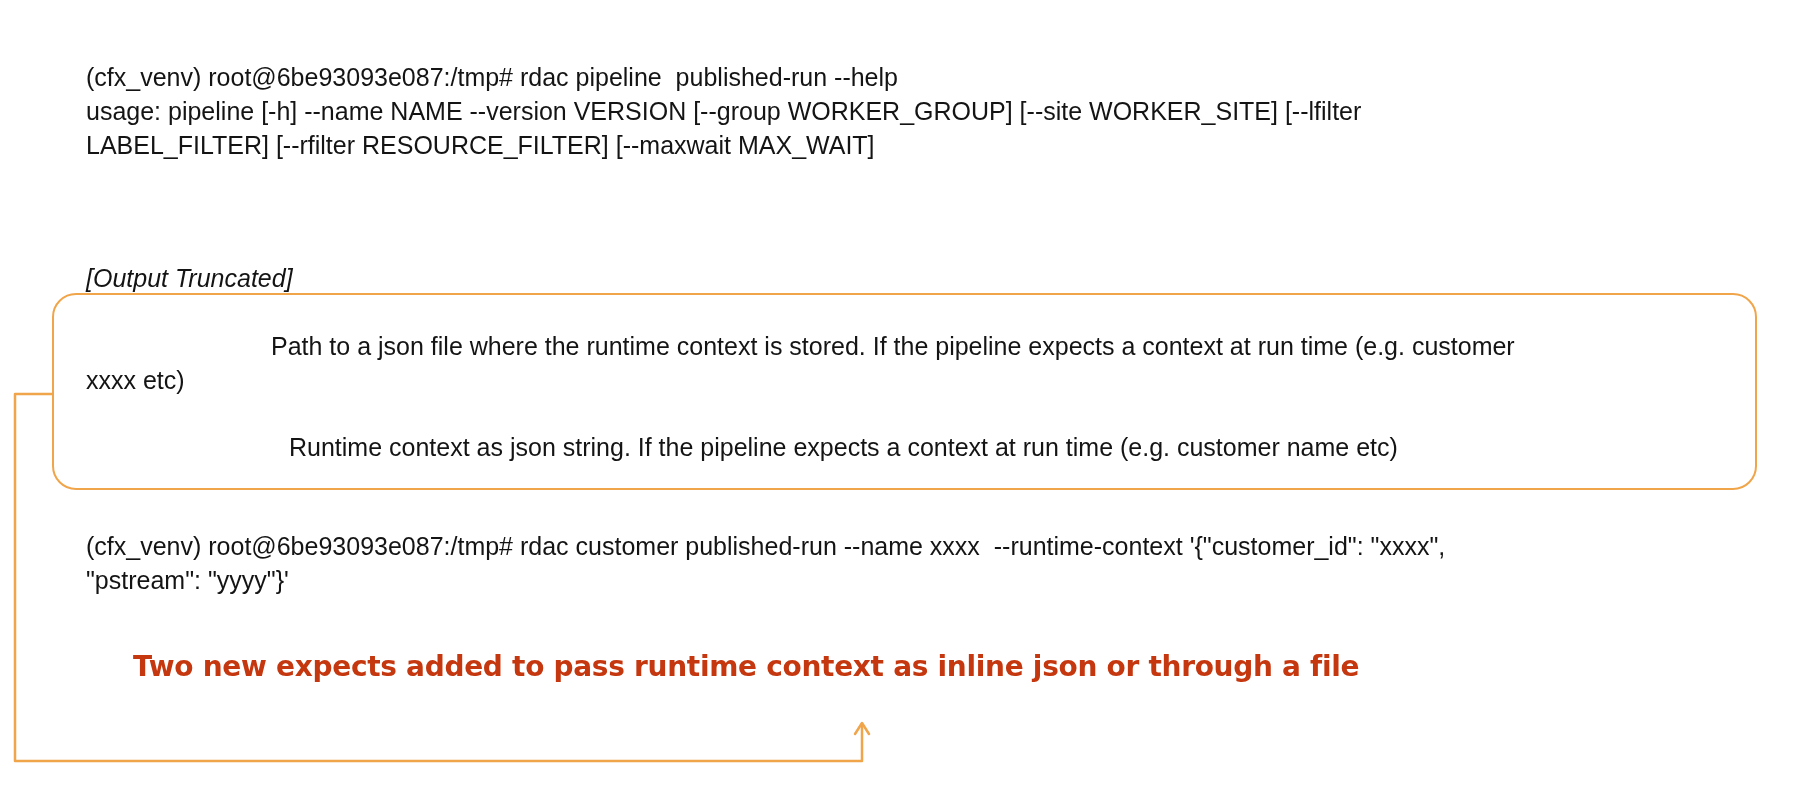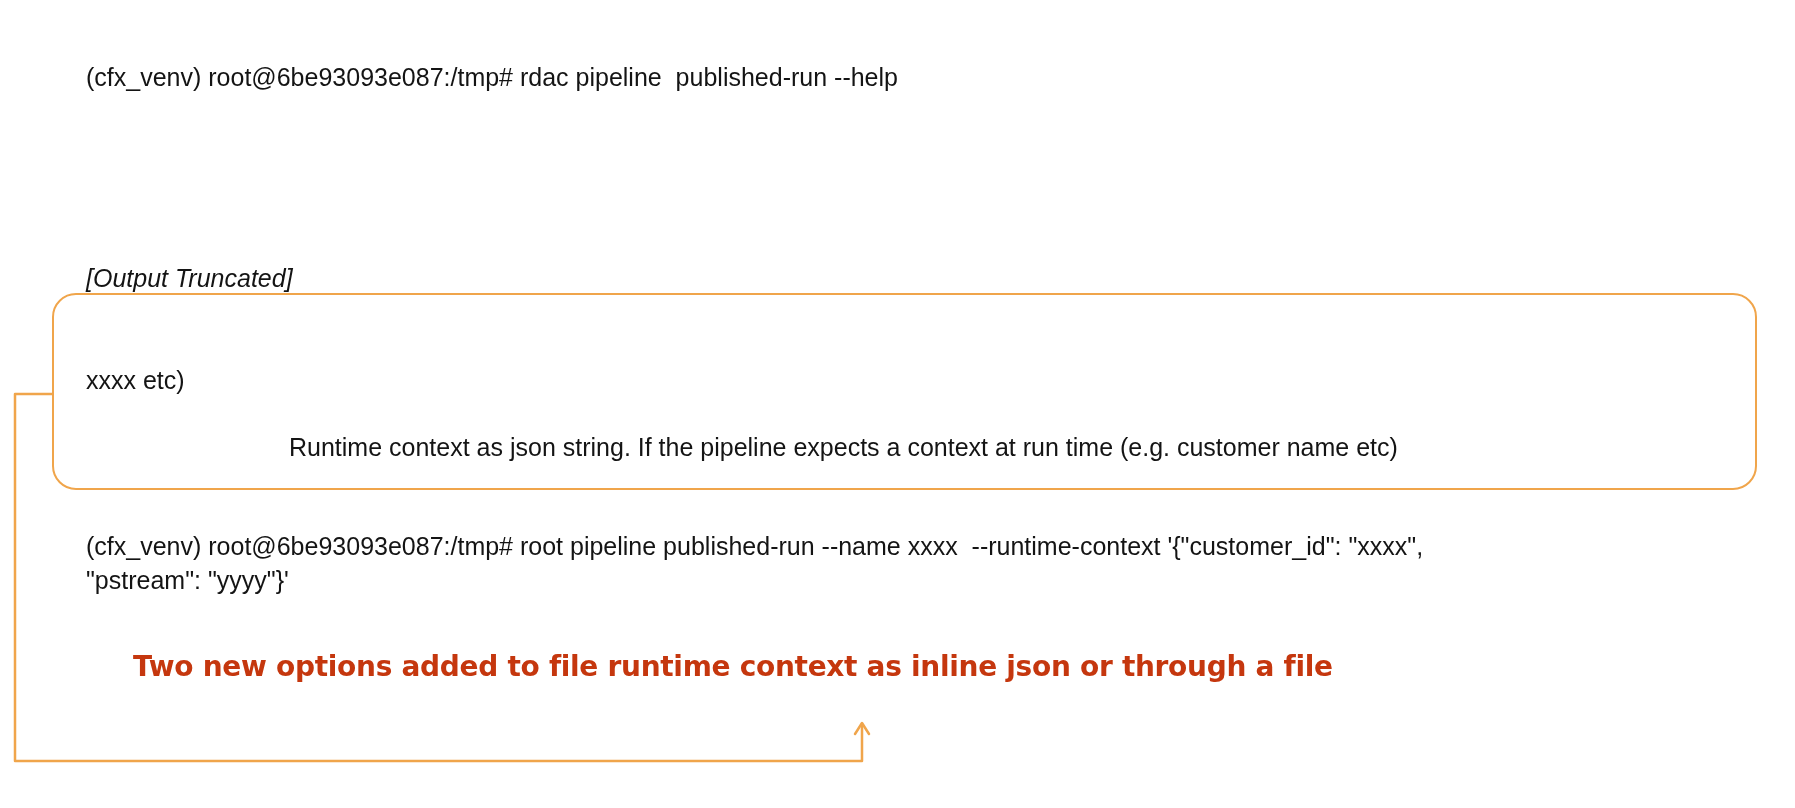"usage: pipeline [-h] --name NAME" div.line { html: none -> <div>usage: pipeline [-h] --name NAME --version VERSION [--group WORKER_GROUP] [--site WORKER_SITE] [--lfilter</div> }
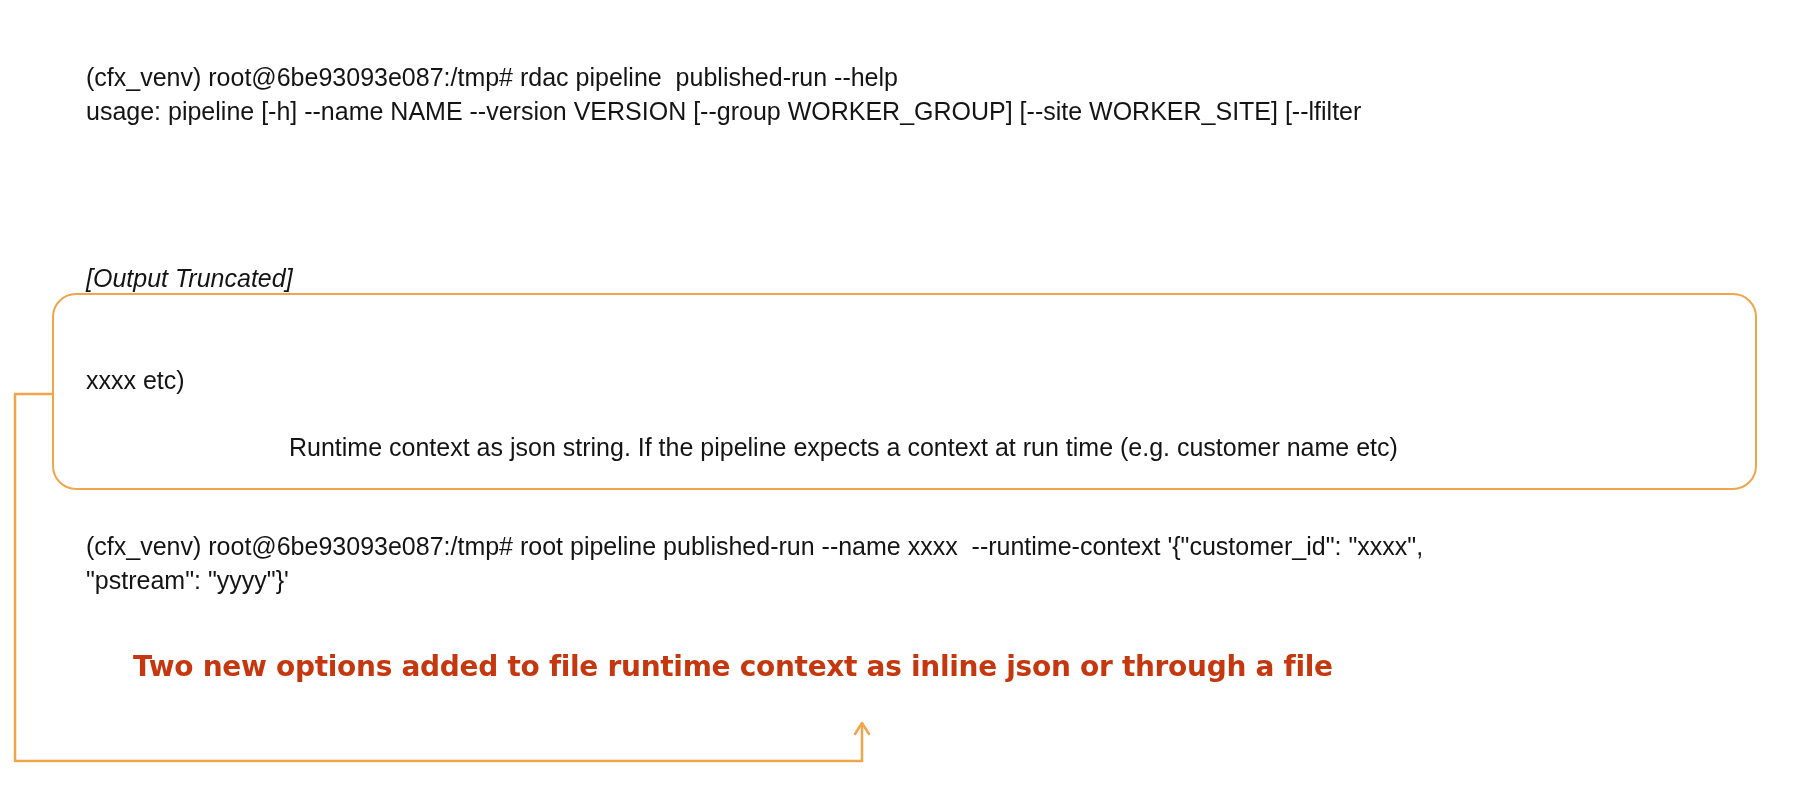"LABEL_FILTER] [--rfilter" div.line { html: none -> <div>LABEL_FILTER] [--rfilter RESOURCE_FILTER] [--maxwait MAX_WAIT]</div> }
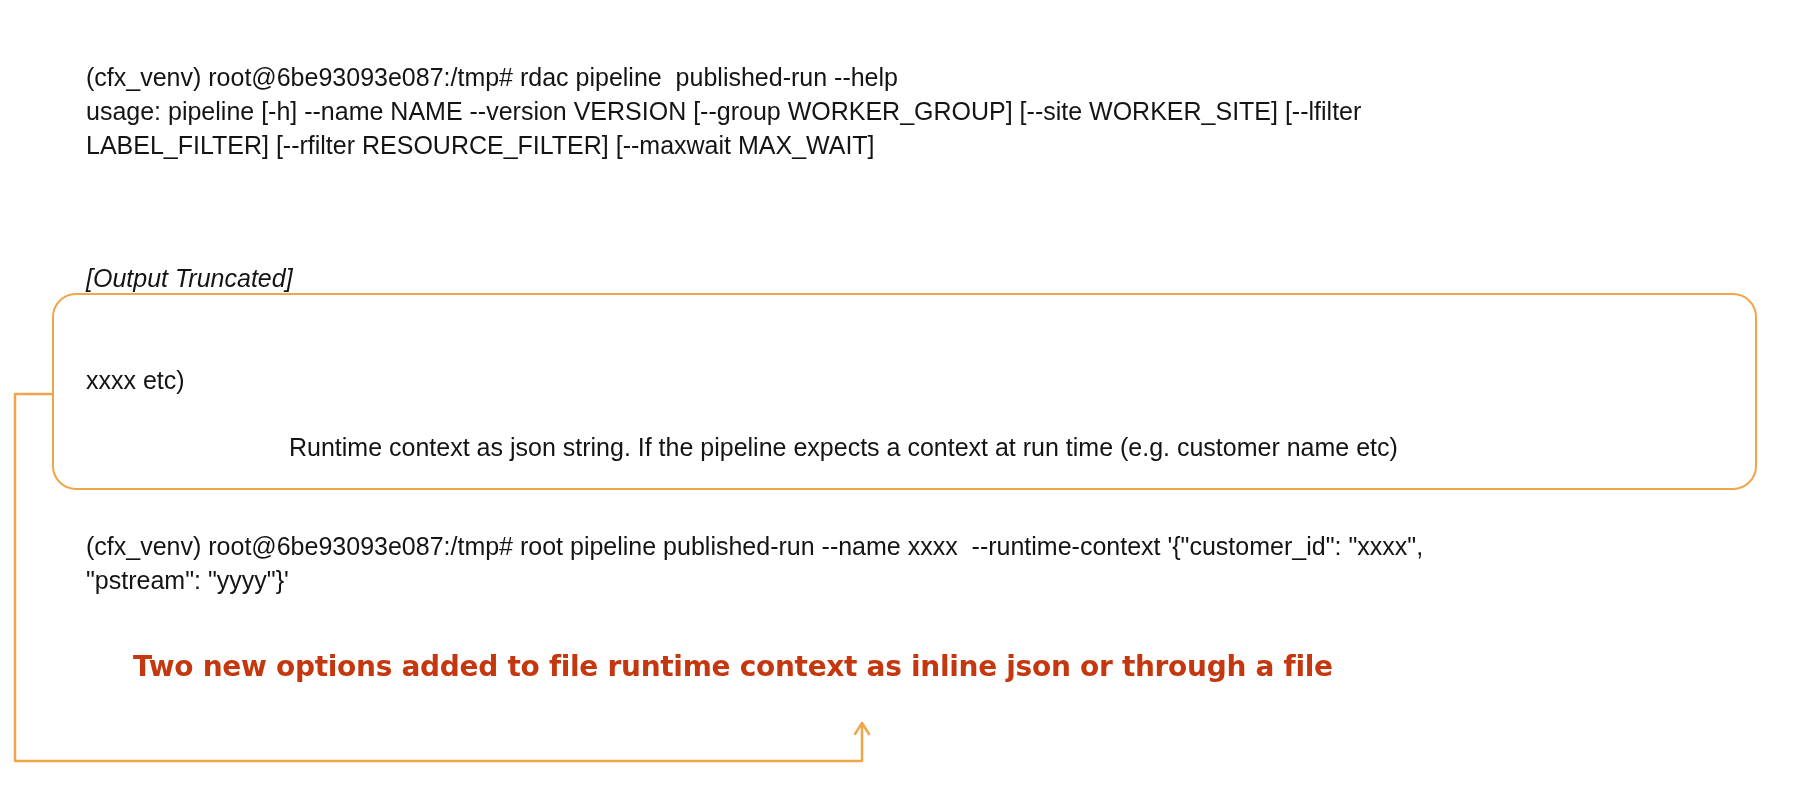"Path to a json file" div.line { html: none -> <div>Path to a json file where the runtime context is stored. If the pipeline expects a context at run time (e.g. customer</div> }
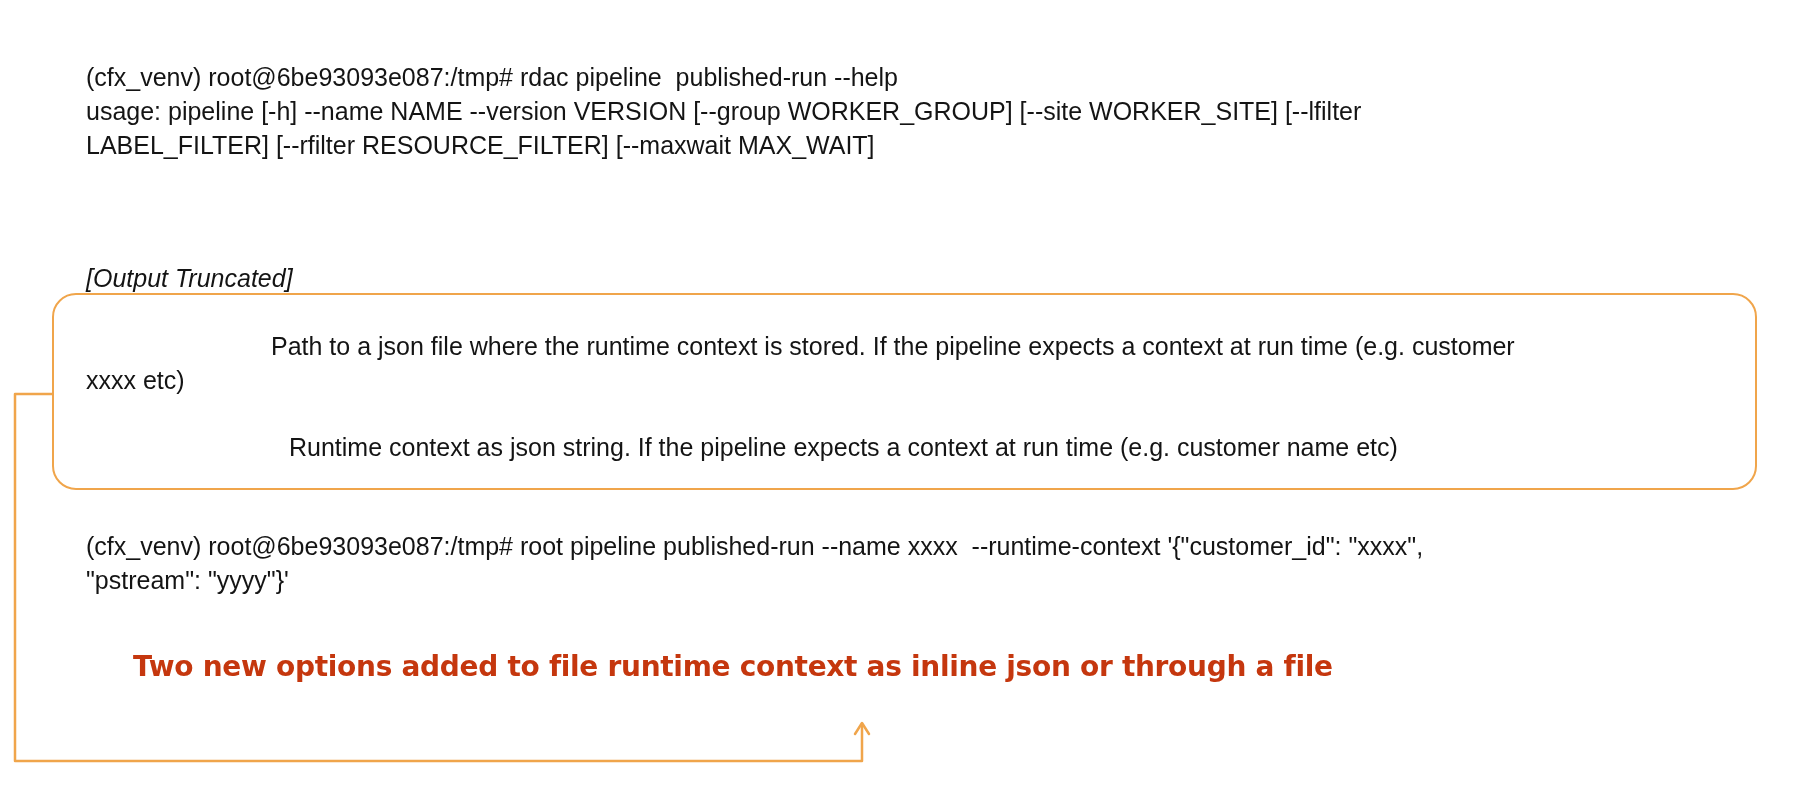"(cfx_venv) root@6be93093e087:/tmp# root" div.line { text: root pipeline -> rdac customer }
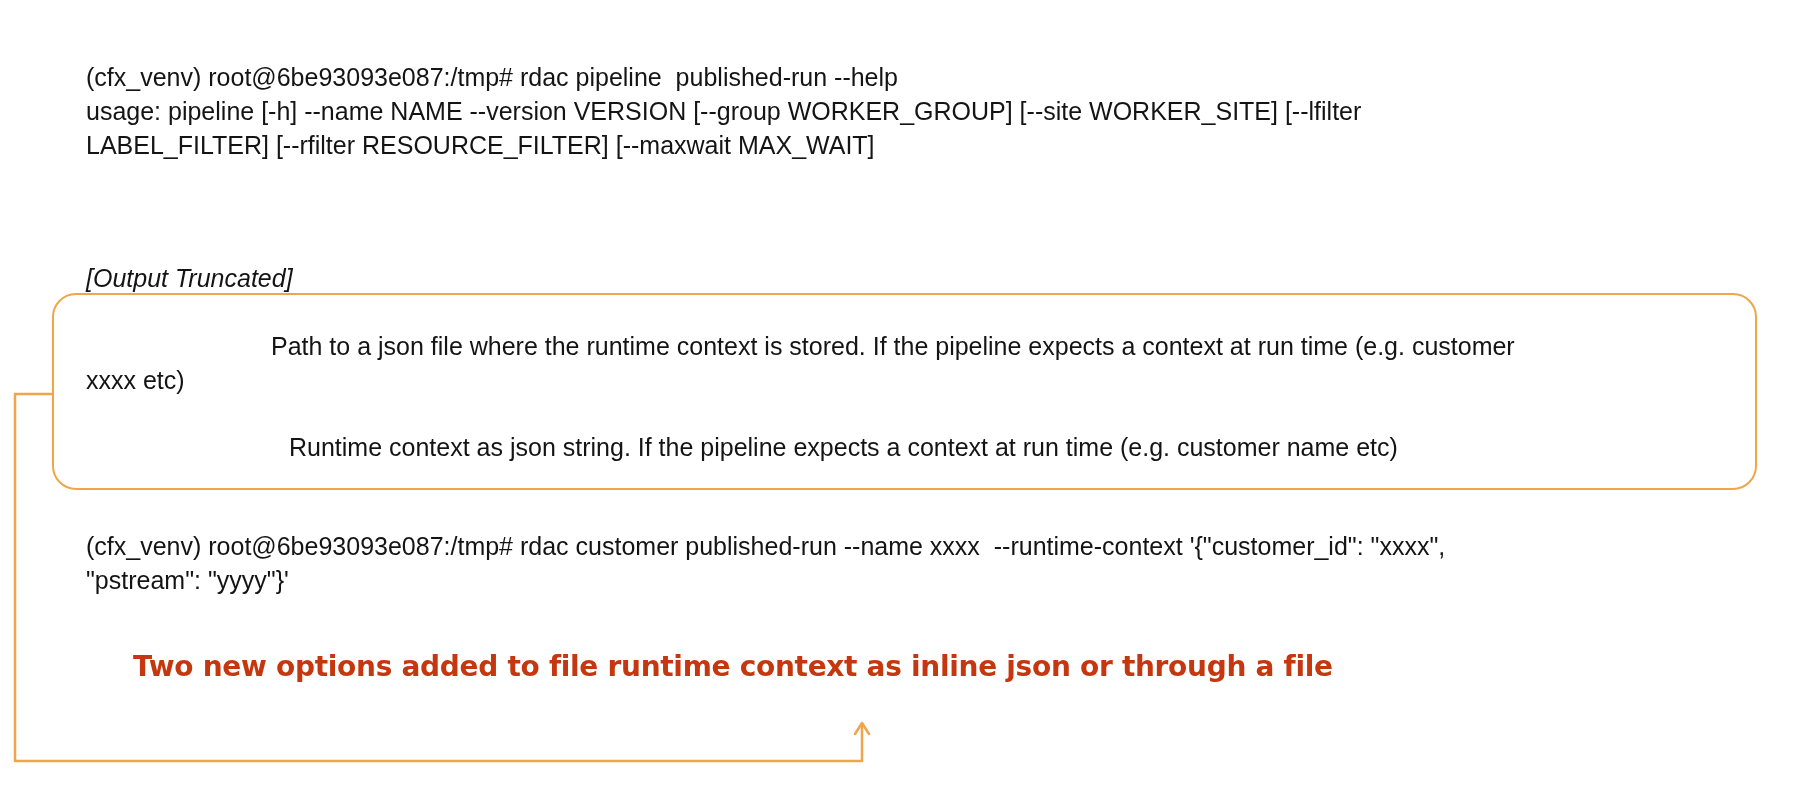"Two new options added to" div.annotation-text { text: options added to file -> expects added to pass }
